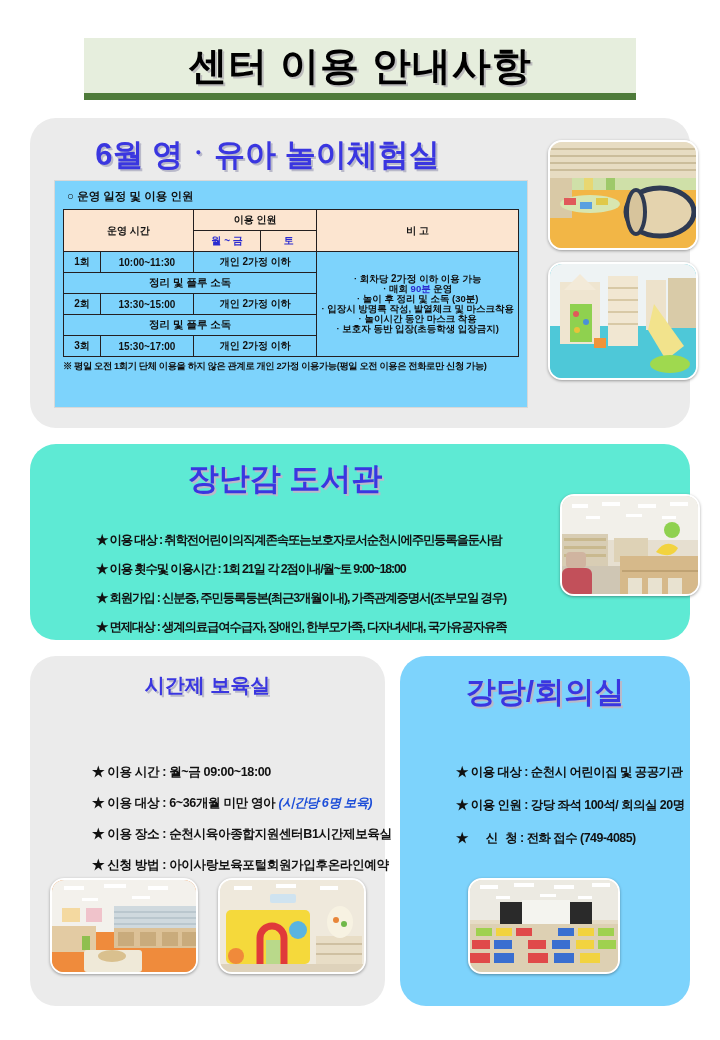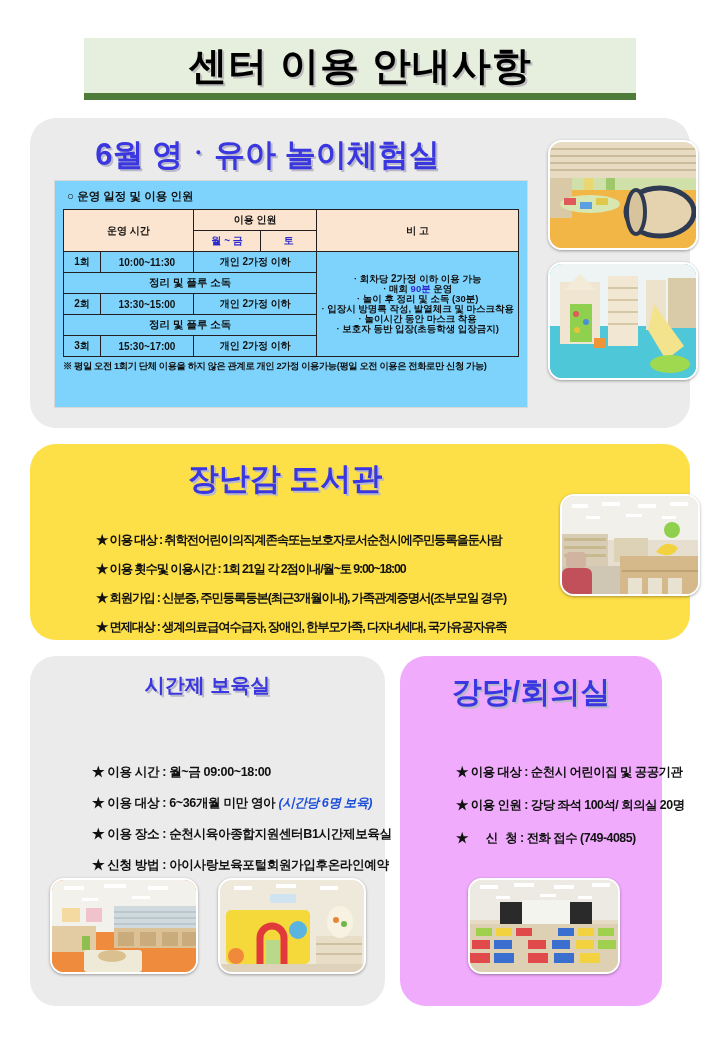"장난감 도서관" #panel-lib { background: #fde047 -> #5eead4 }
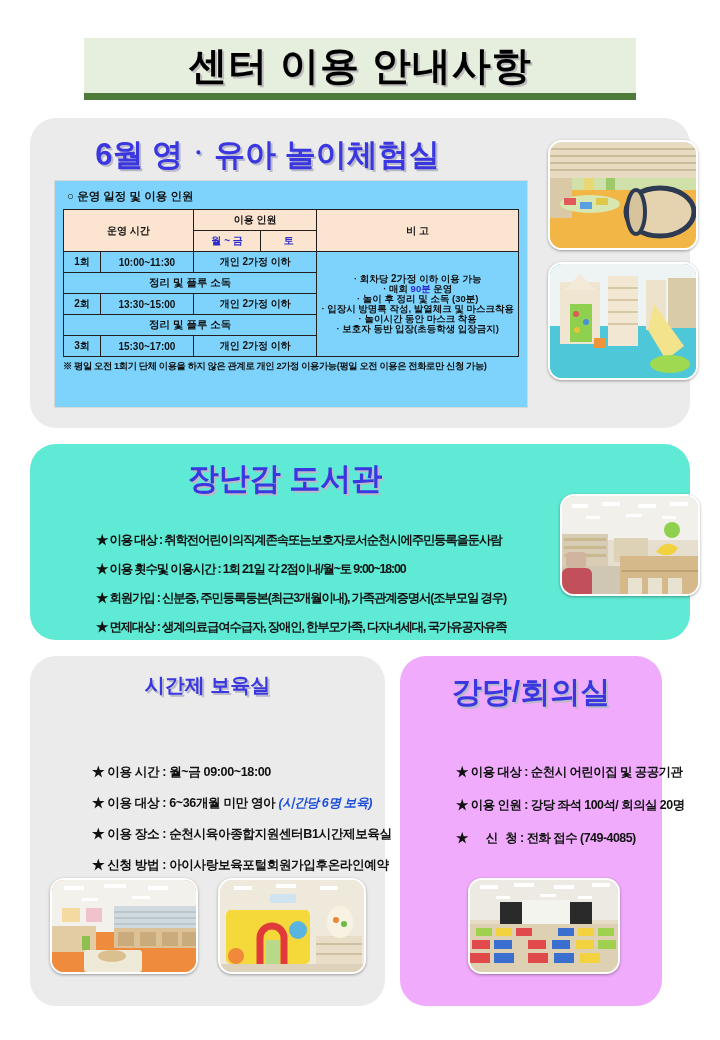"강당/회의실" #panel-hall { background: #f0abfc -> #7dd3fc; width: 262px -> 290px }
